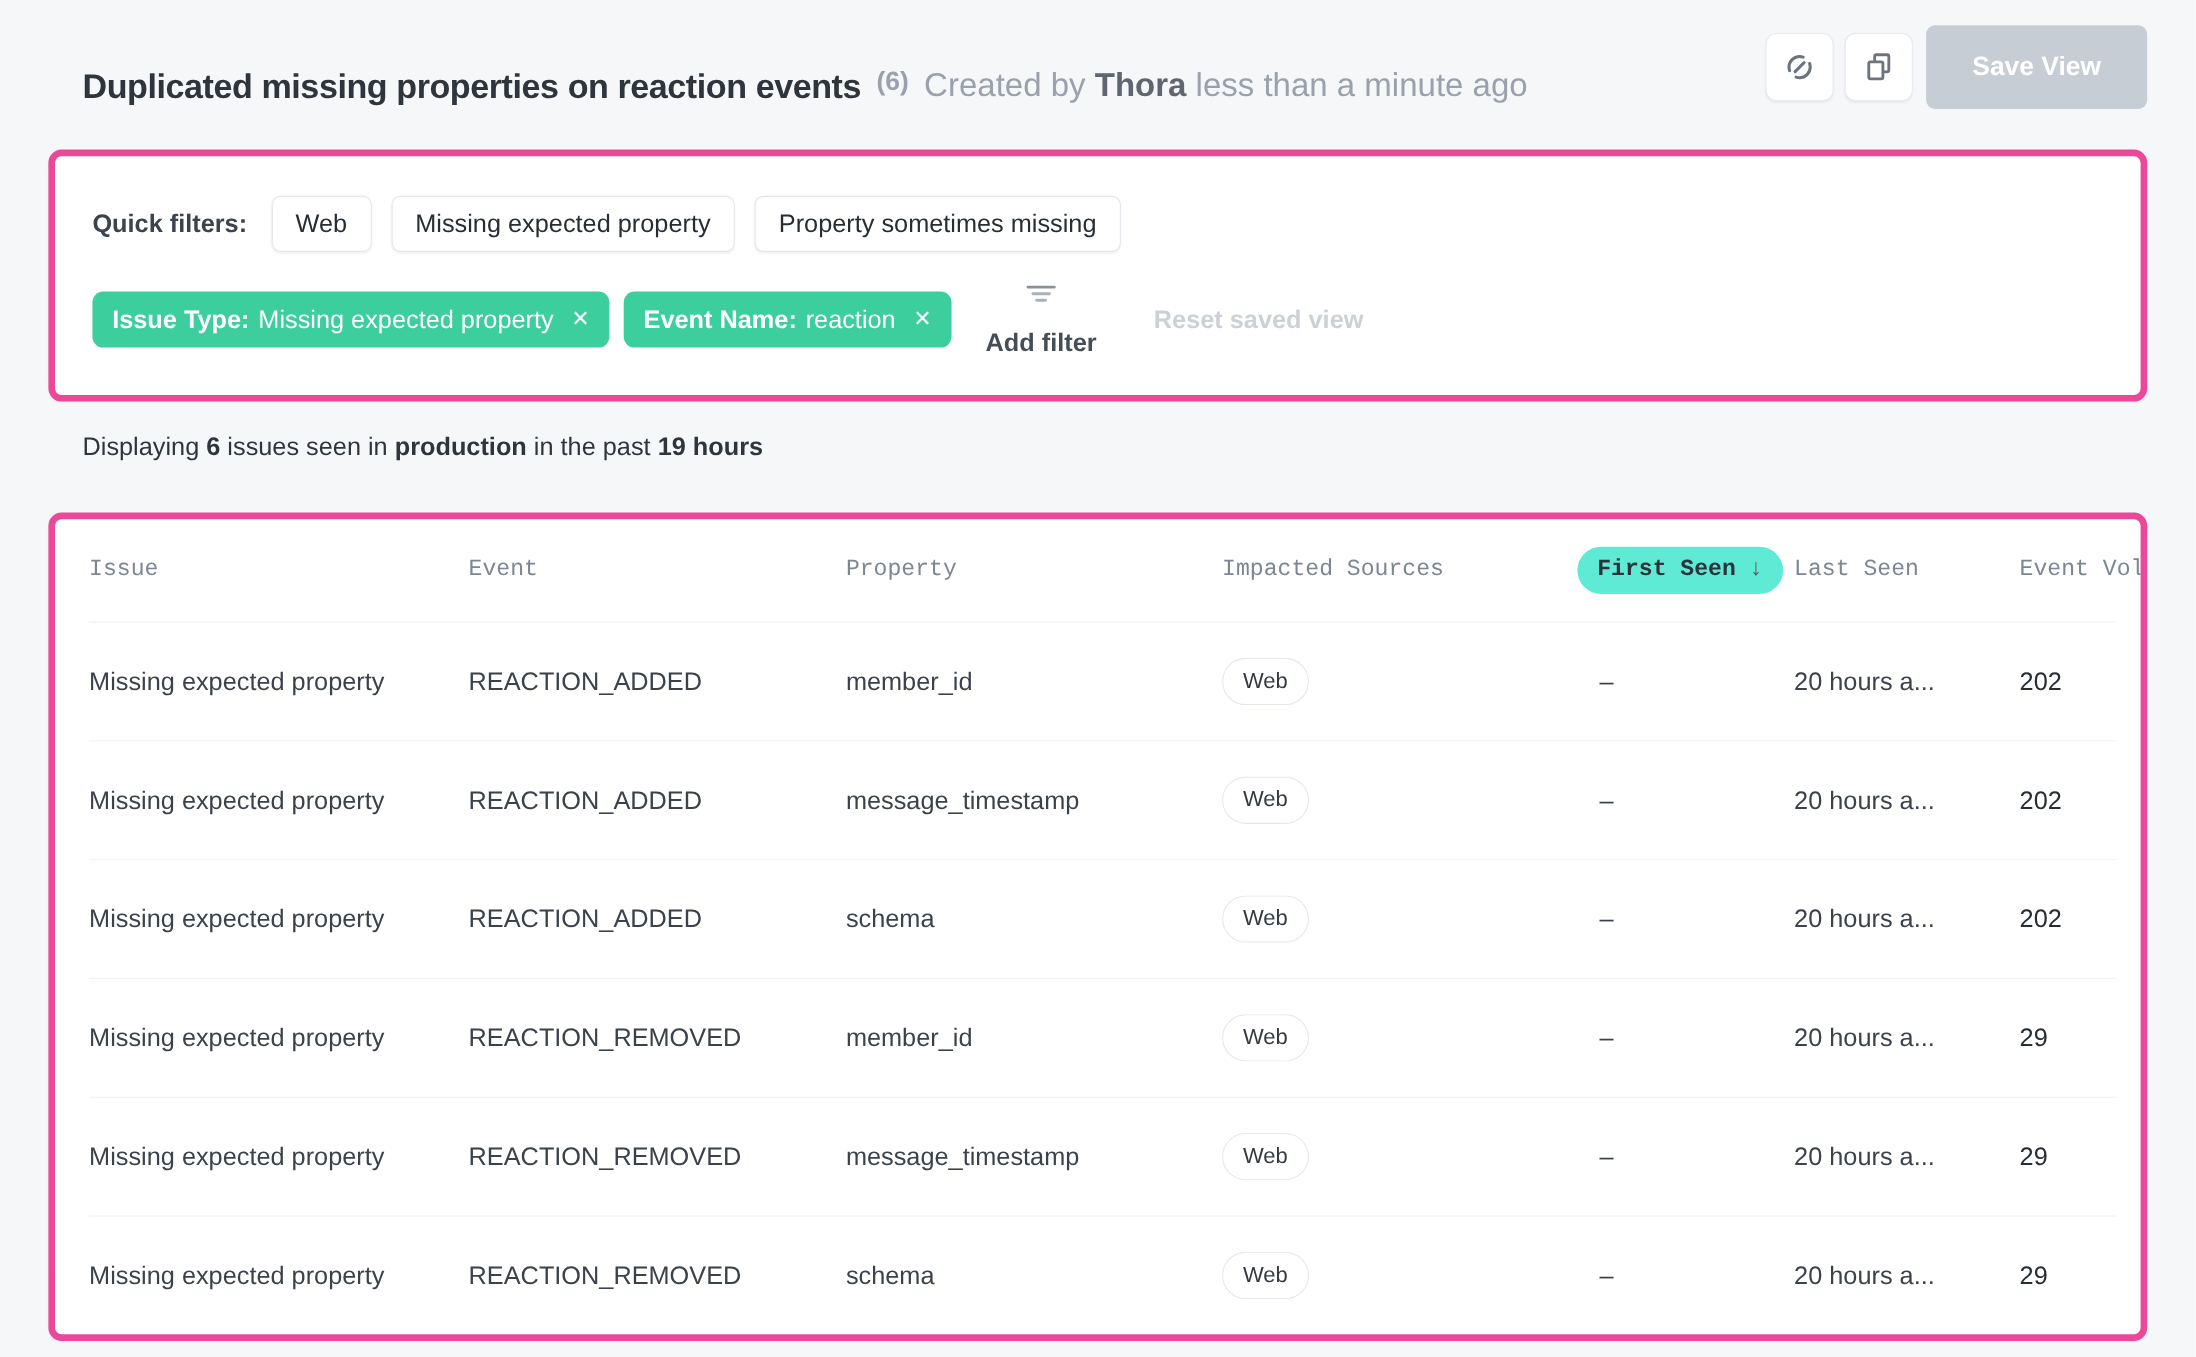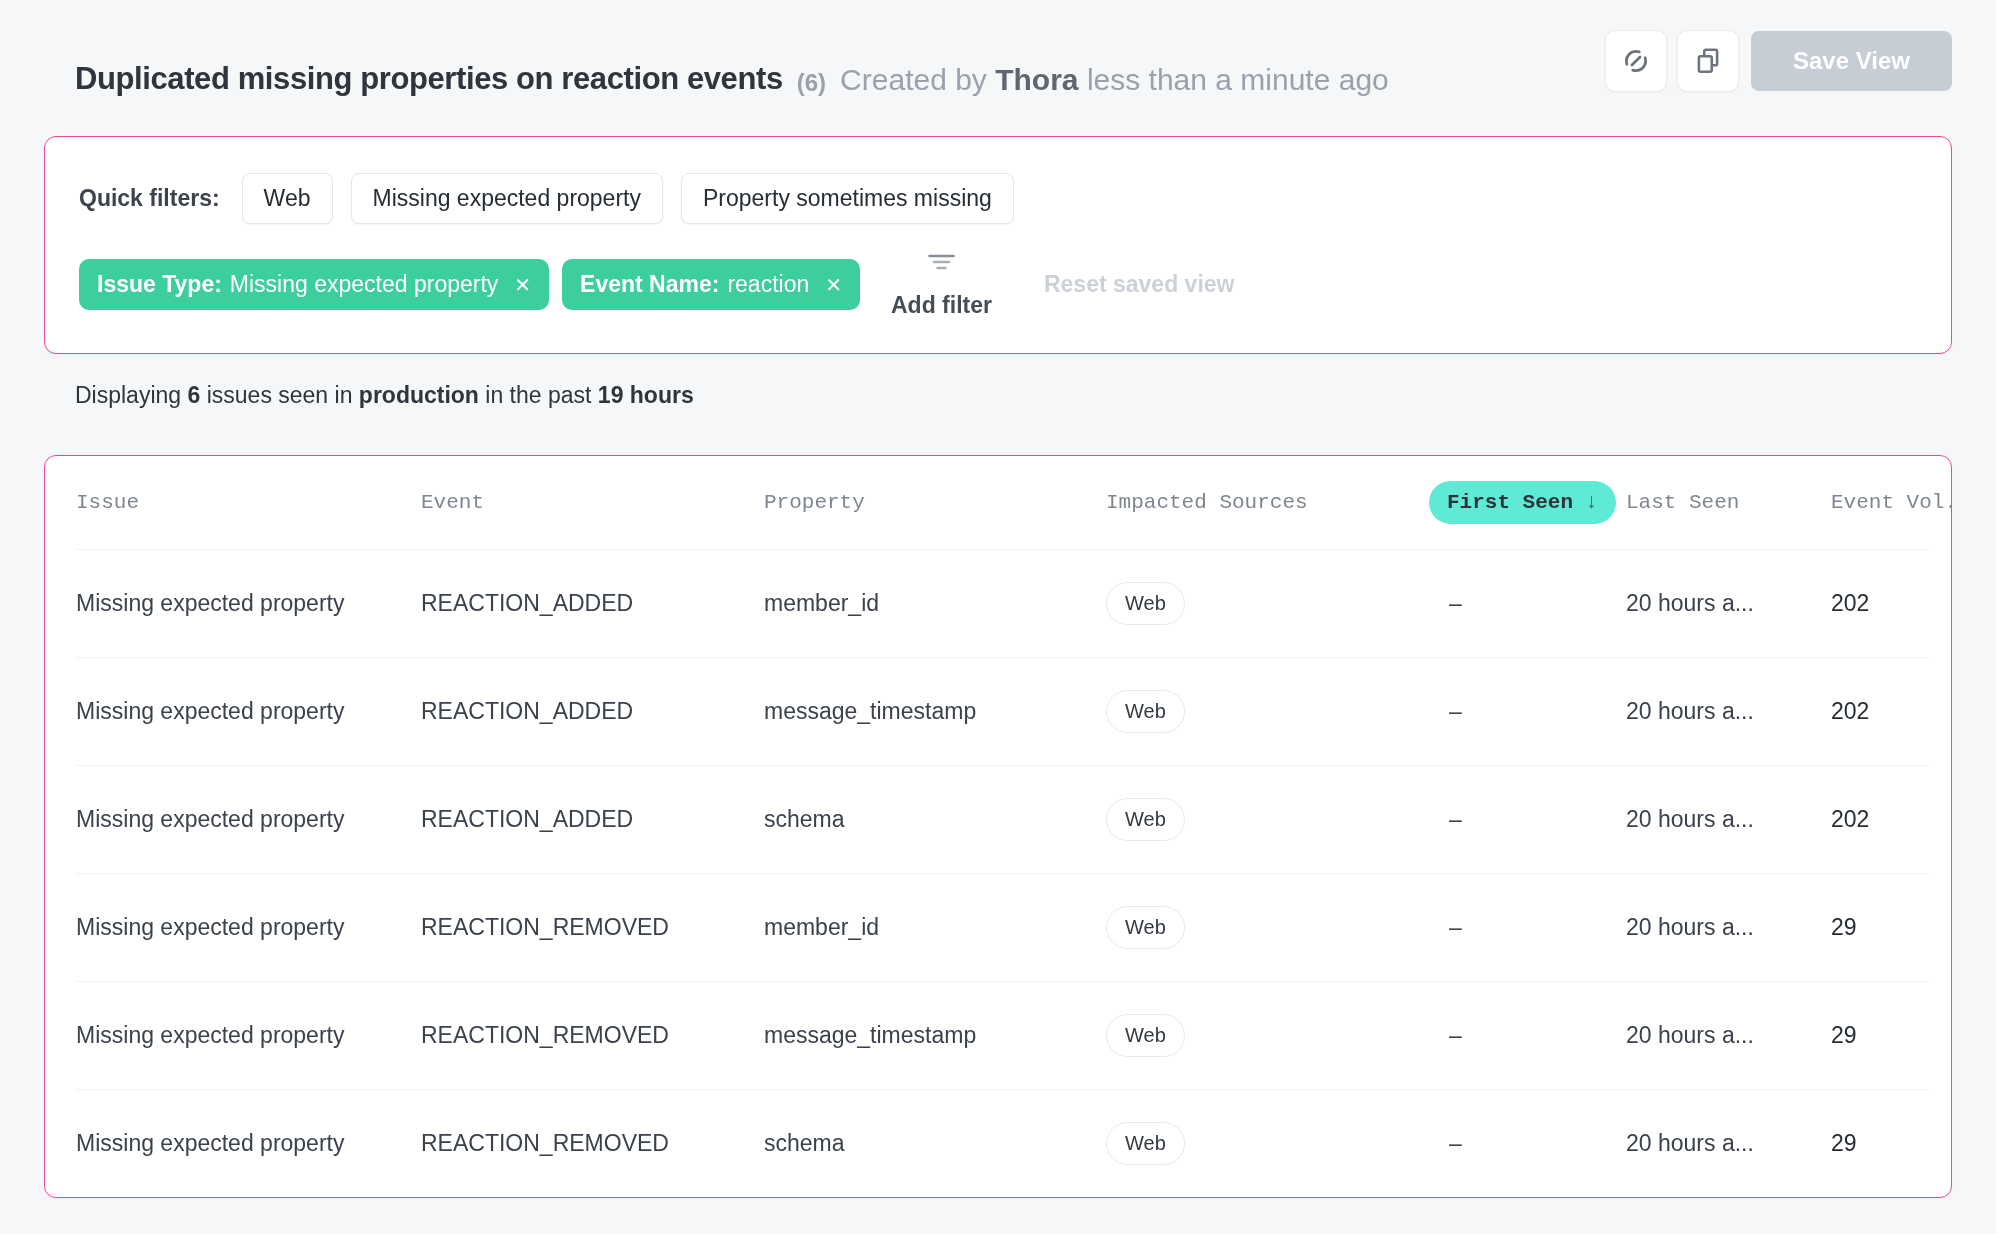"Duplicated missing properties on" .title-group { align-items: flex-end -> flex-start }
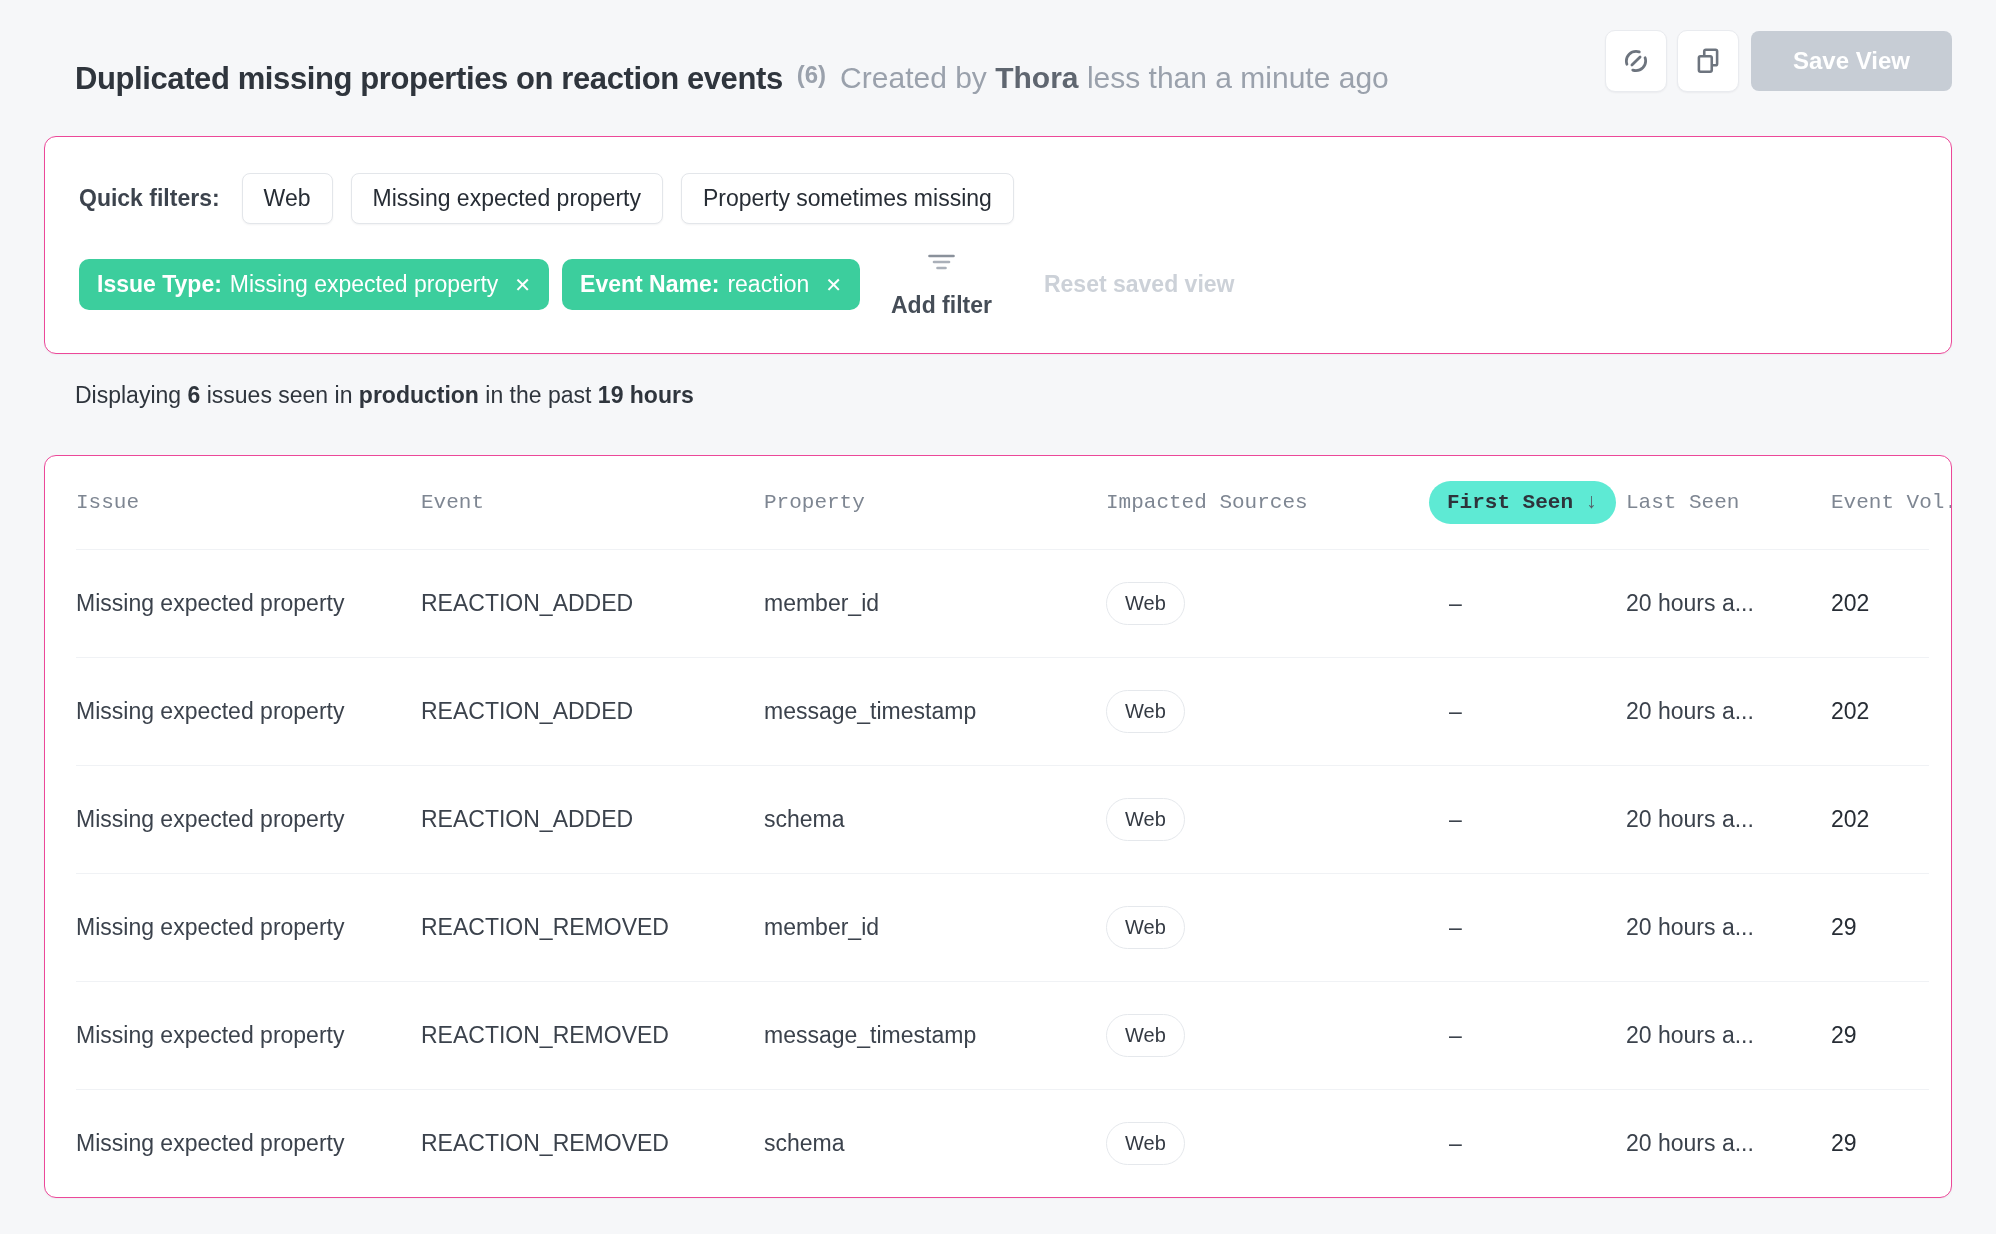"Save View" .btn-save { height: 60px -> 76px }
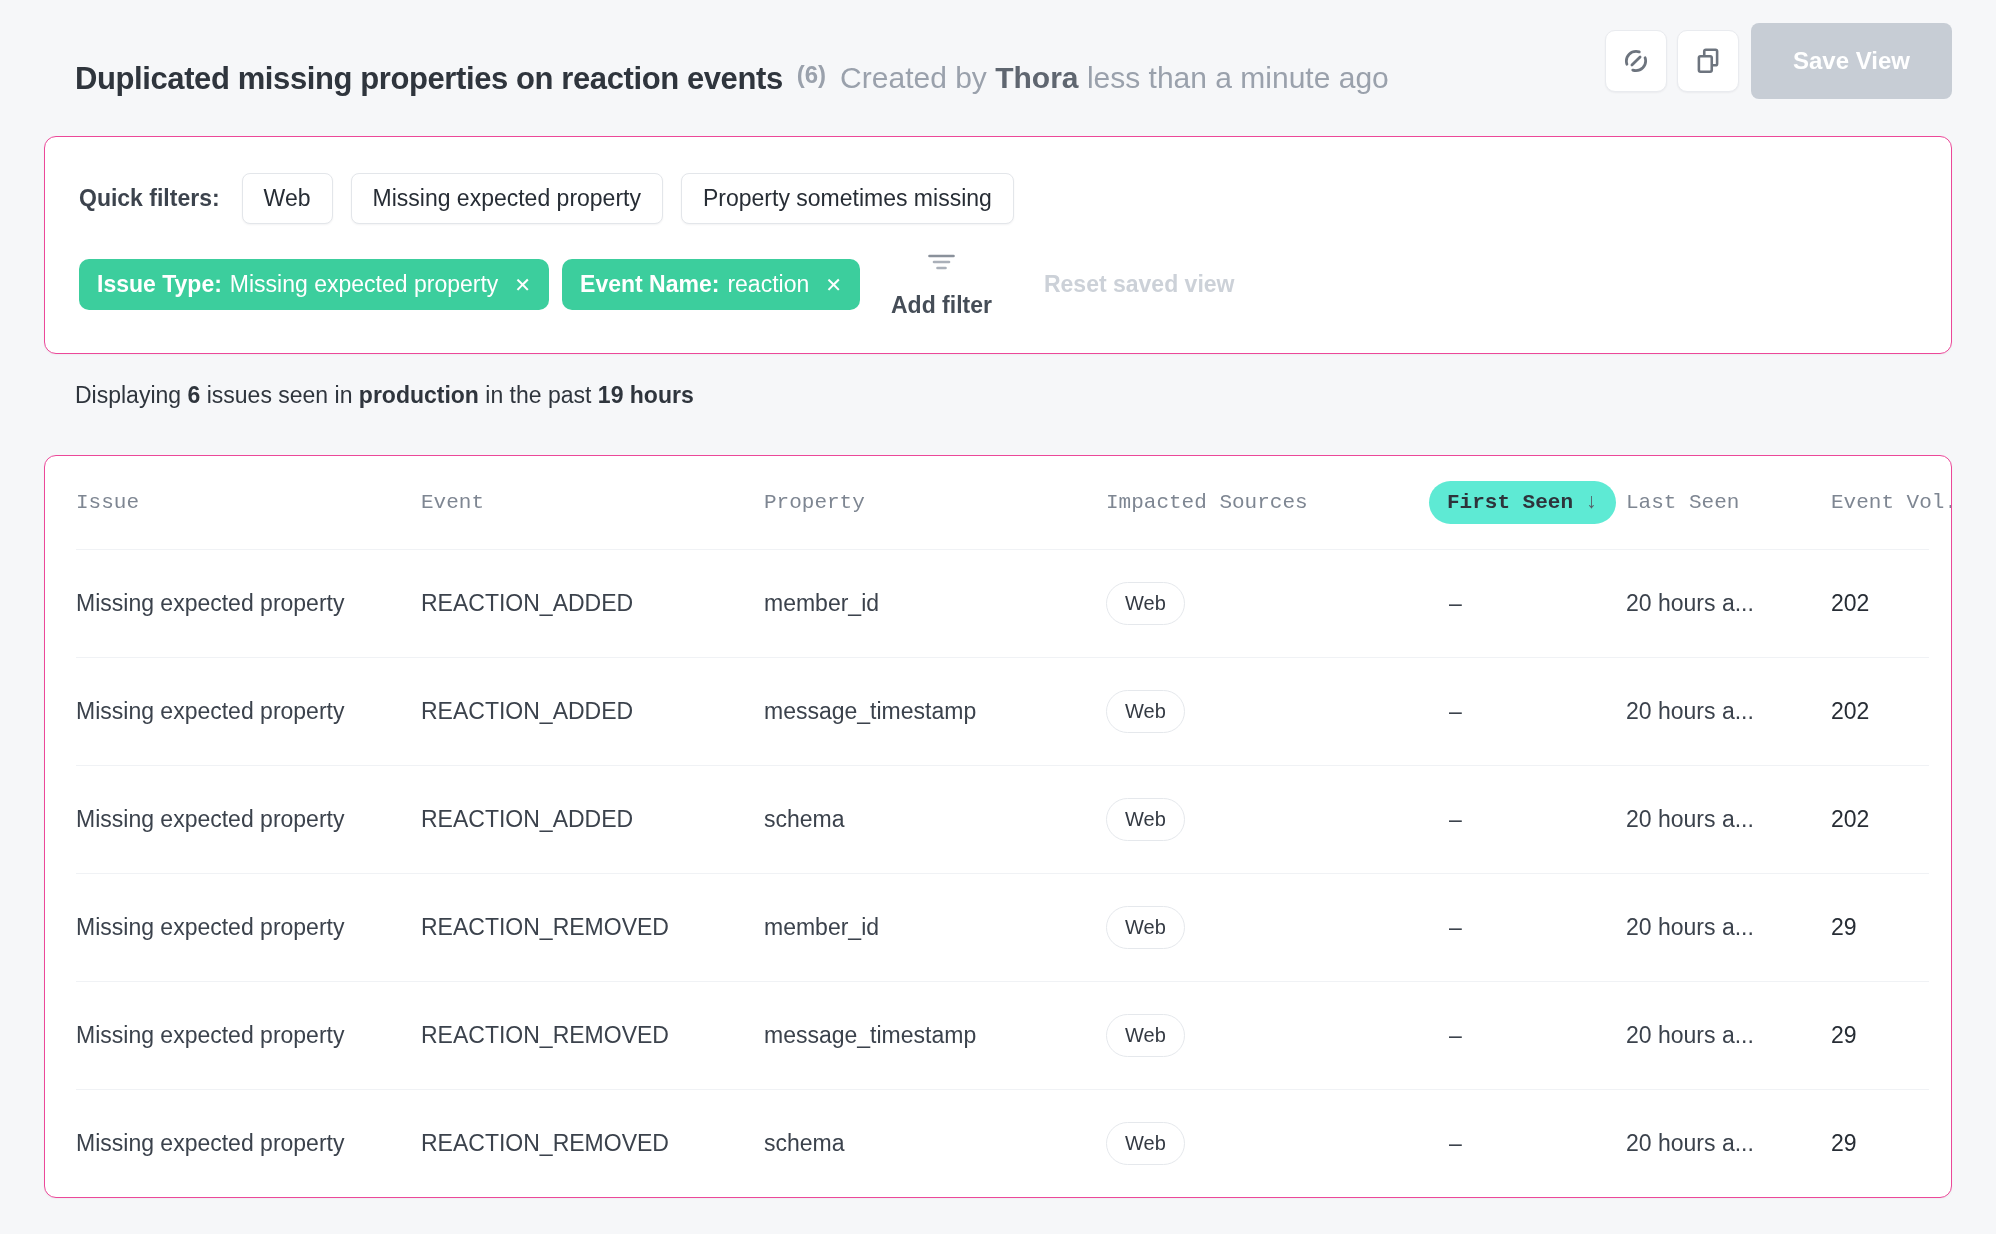"Quick filters:" .card { border: 1px solid #ec4899 -> 6px solid #ec4899 }
